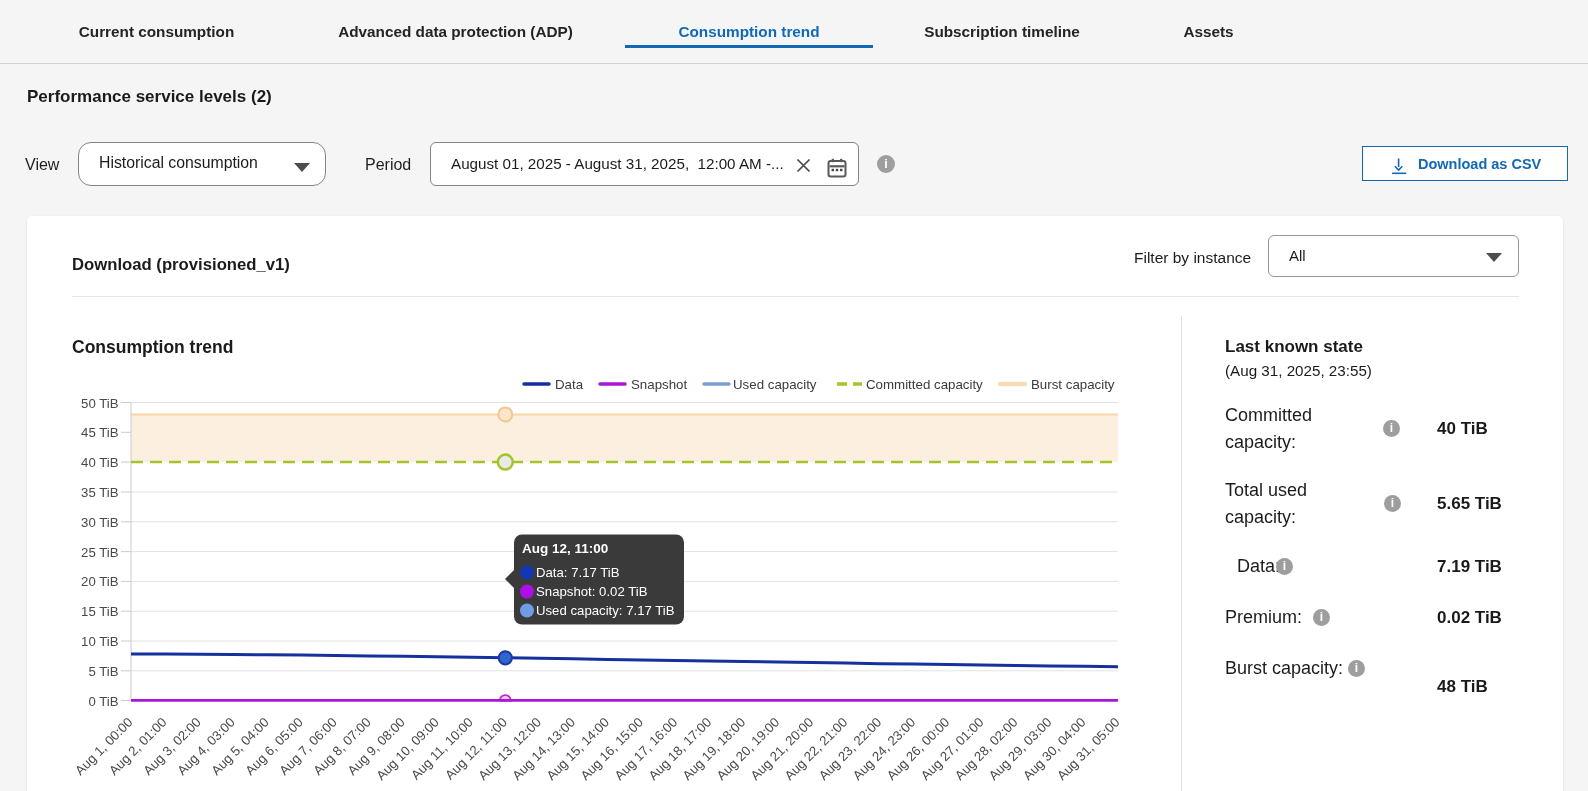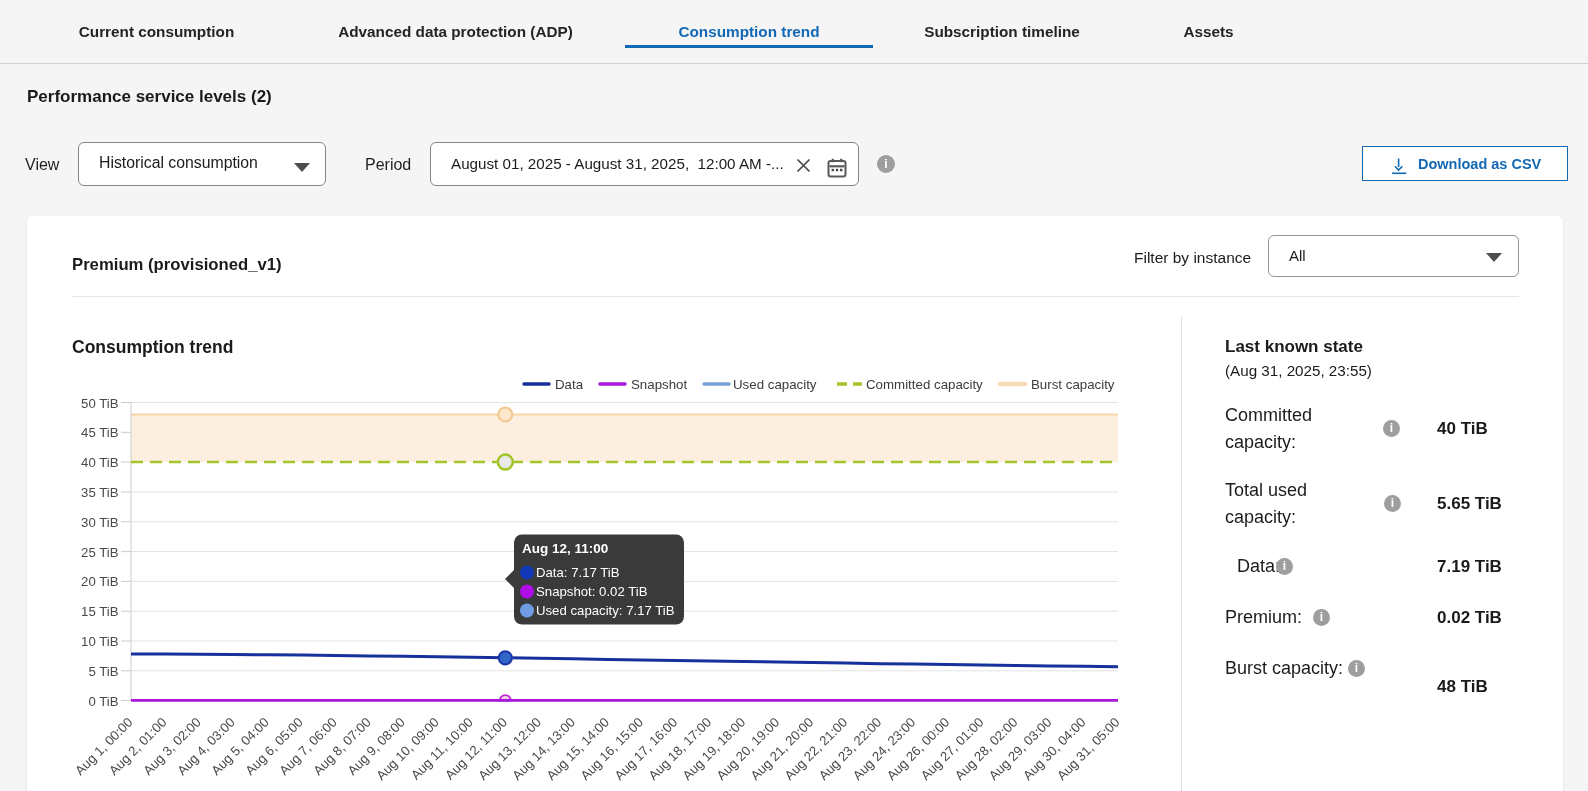"Historical consumption" div.field { border-radius: none -> 13px }
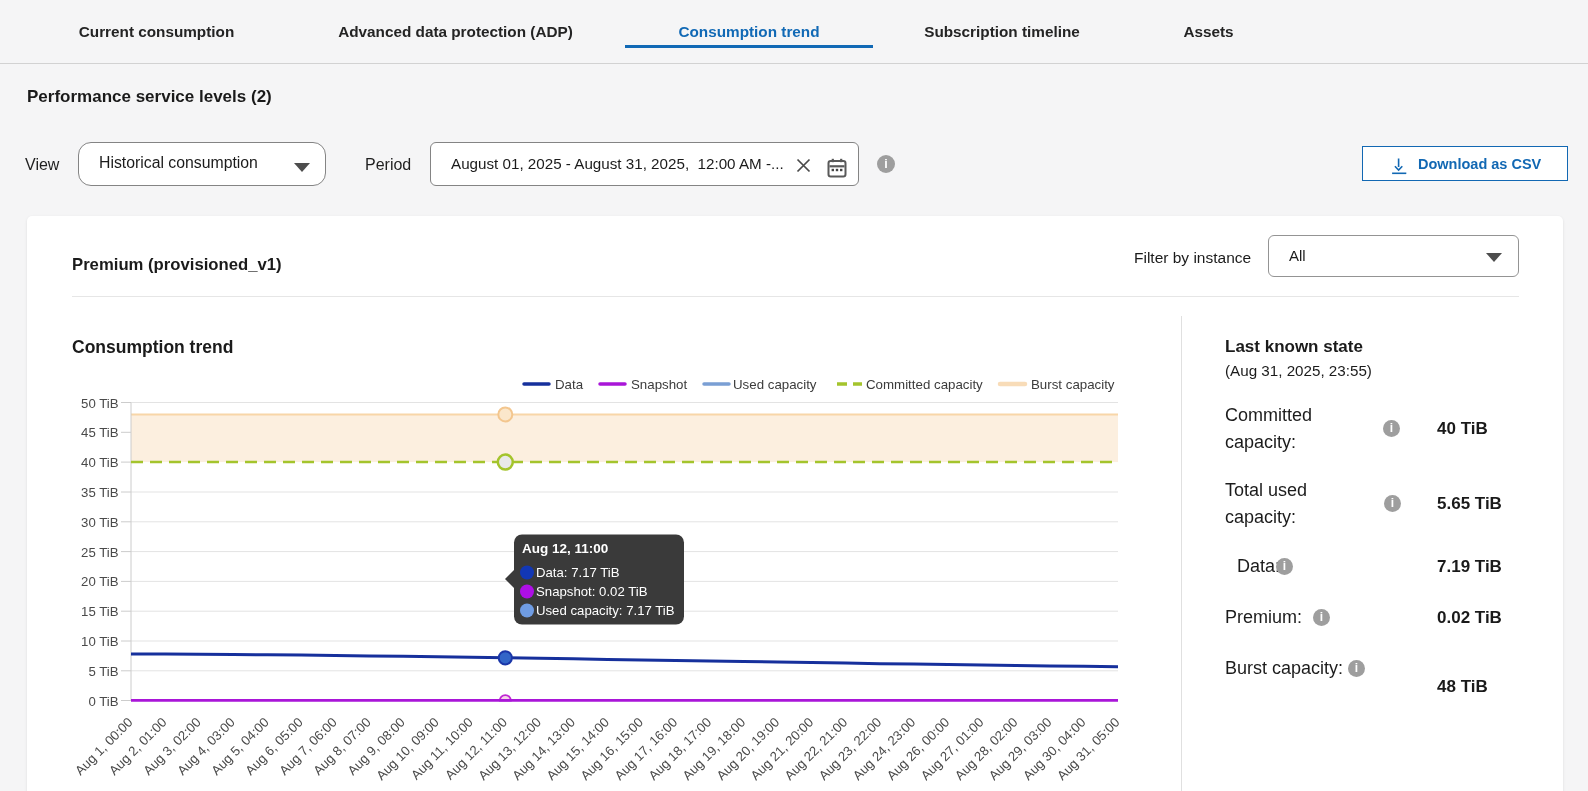"Premium (provisioned_v1)" div { text: Premium -> Download }
